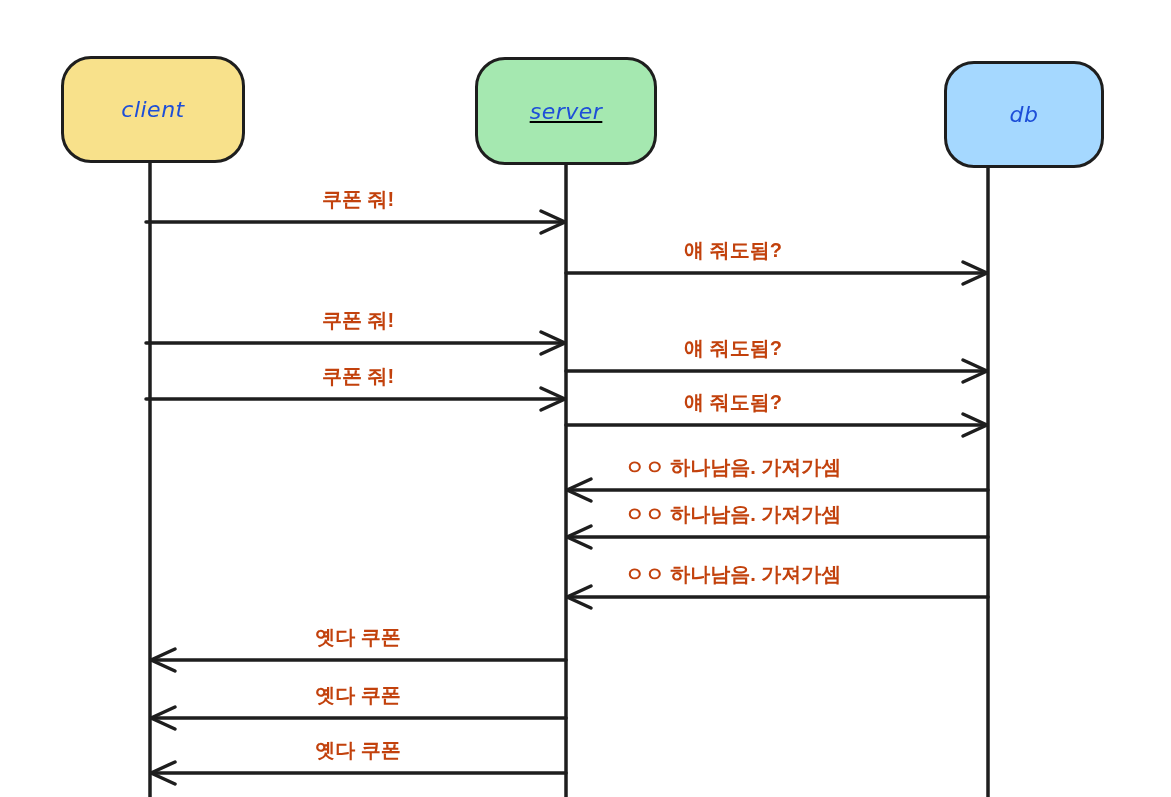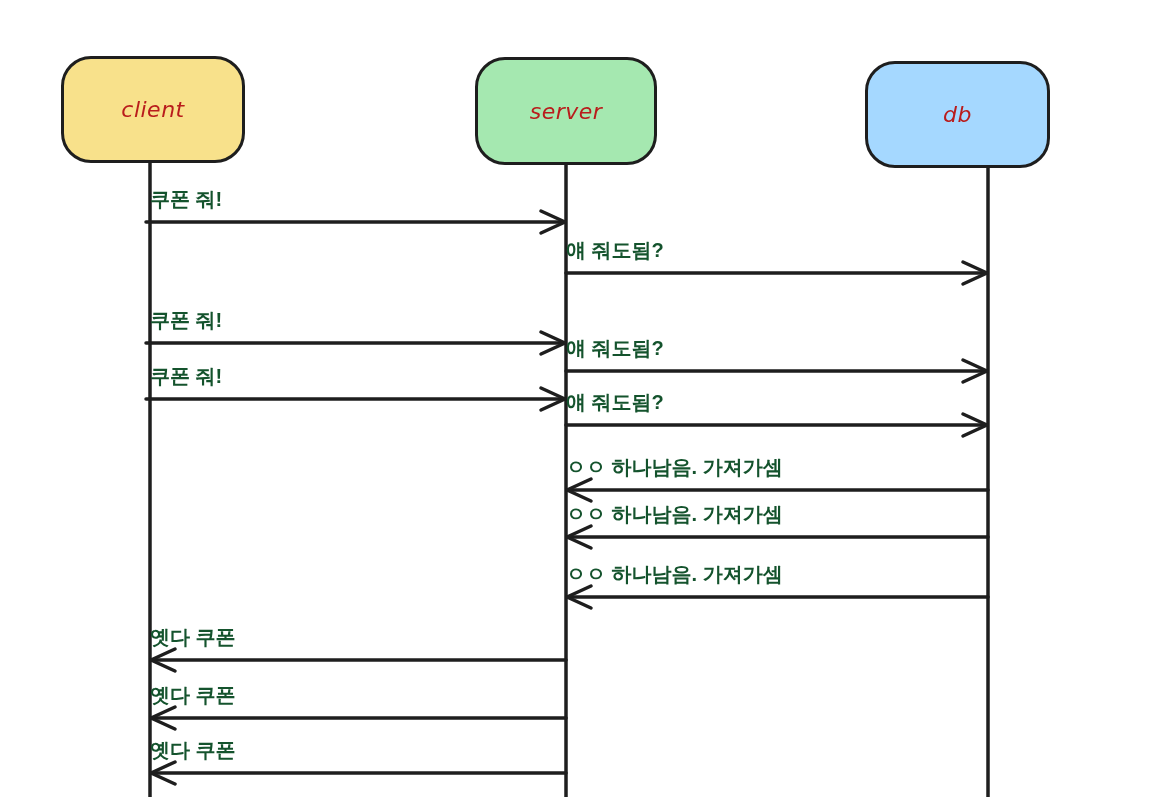"client" .actor-label { color: #b91c1c -> #1d4ed8 }
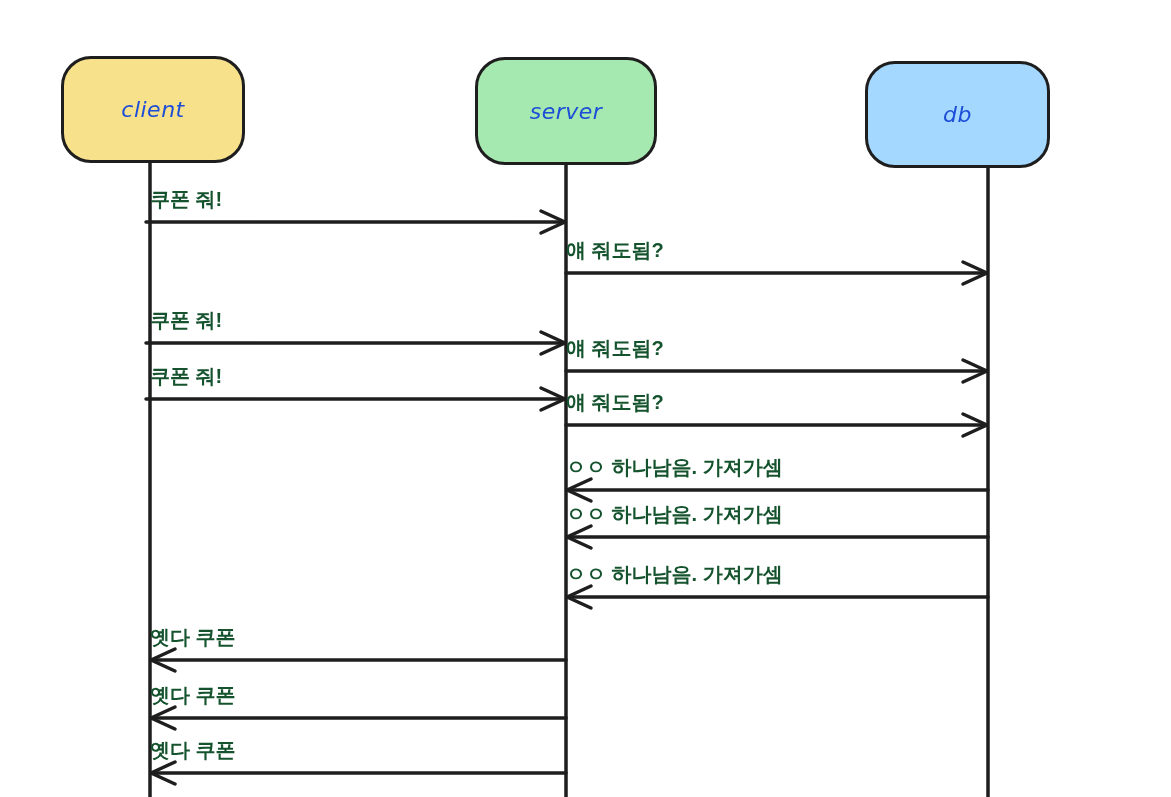"server" .actor-server { text-decoration: none -> underline }
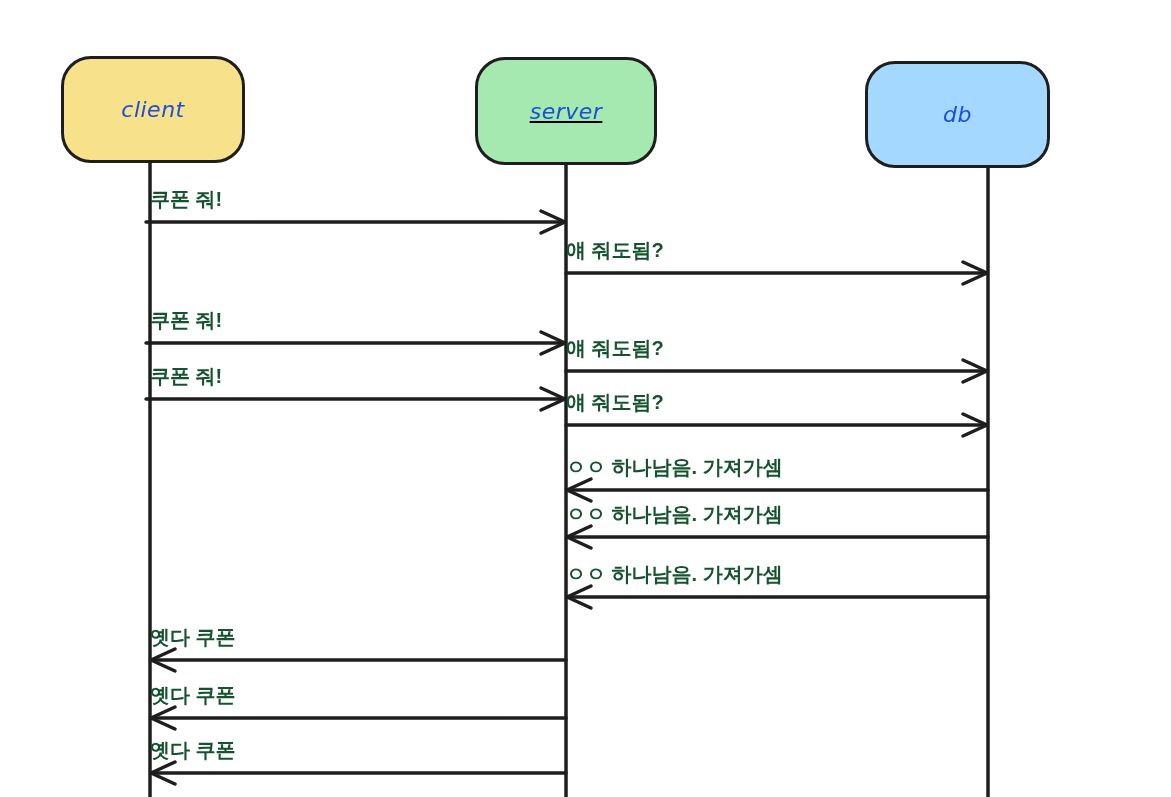"db" .actor-db { left: 865px -> 944px; width: 185px -> 160px }
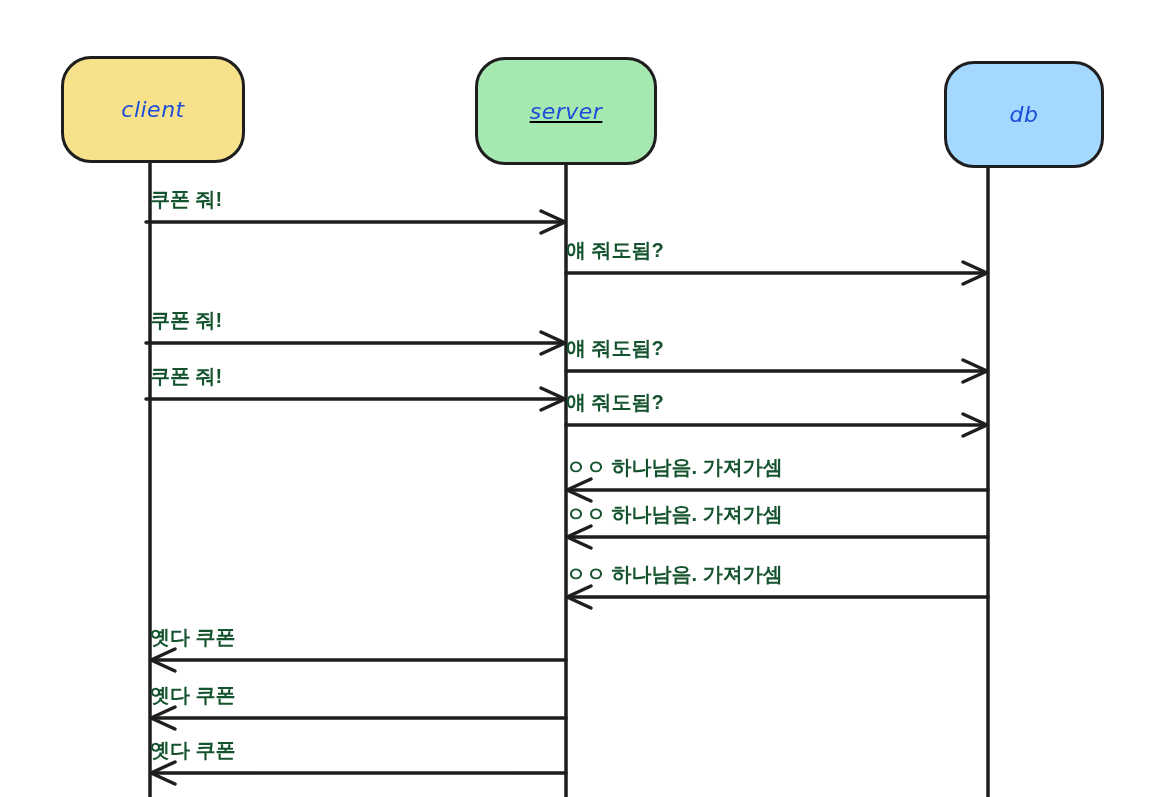"쿠폰 줘!" .msg-label { color: #14532d -> #c2410c; text-align: left -> center }
